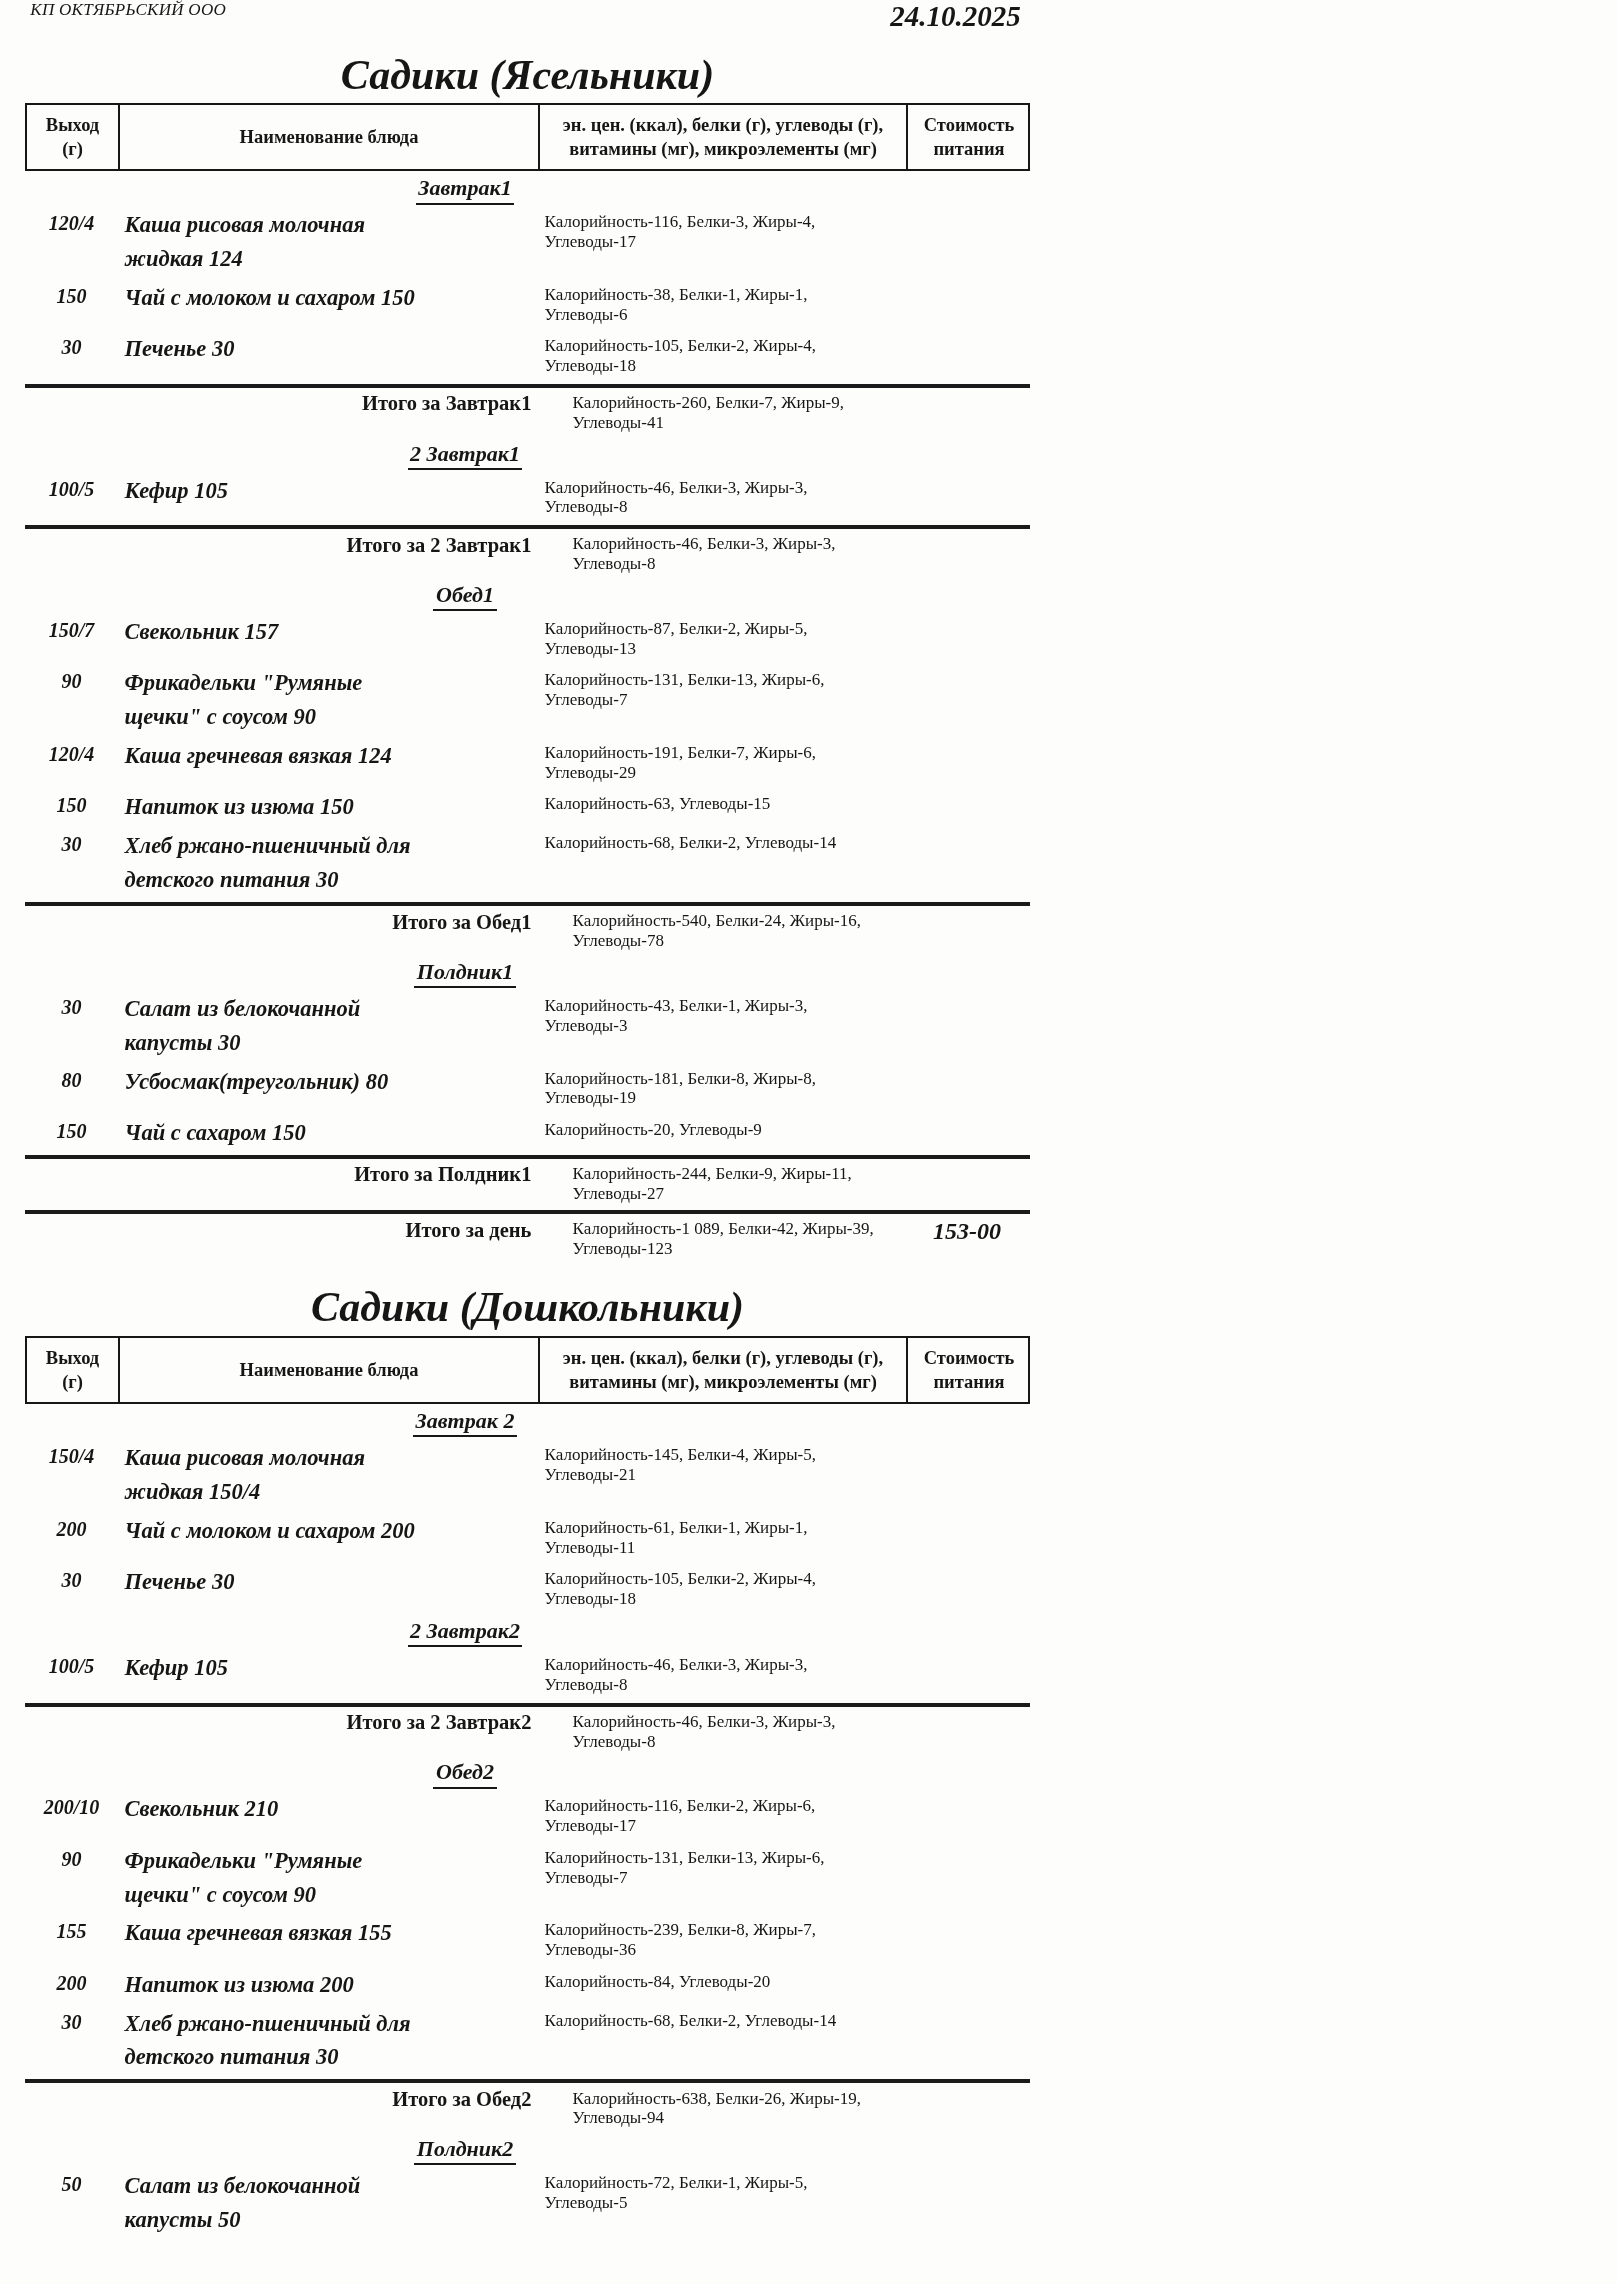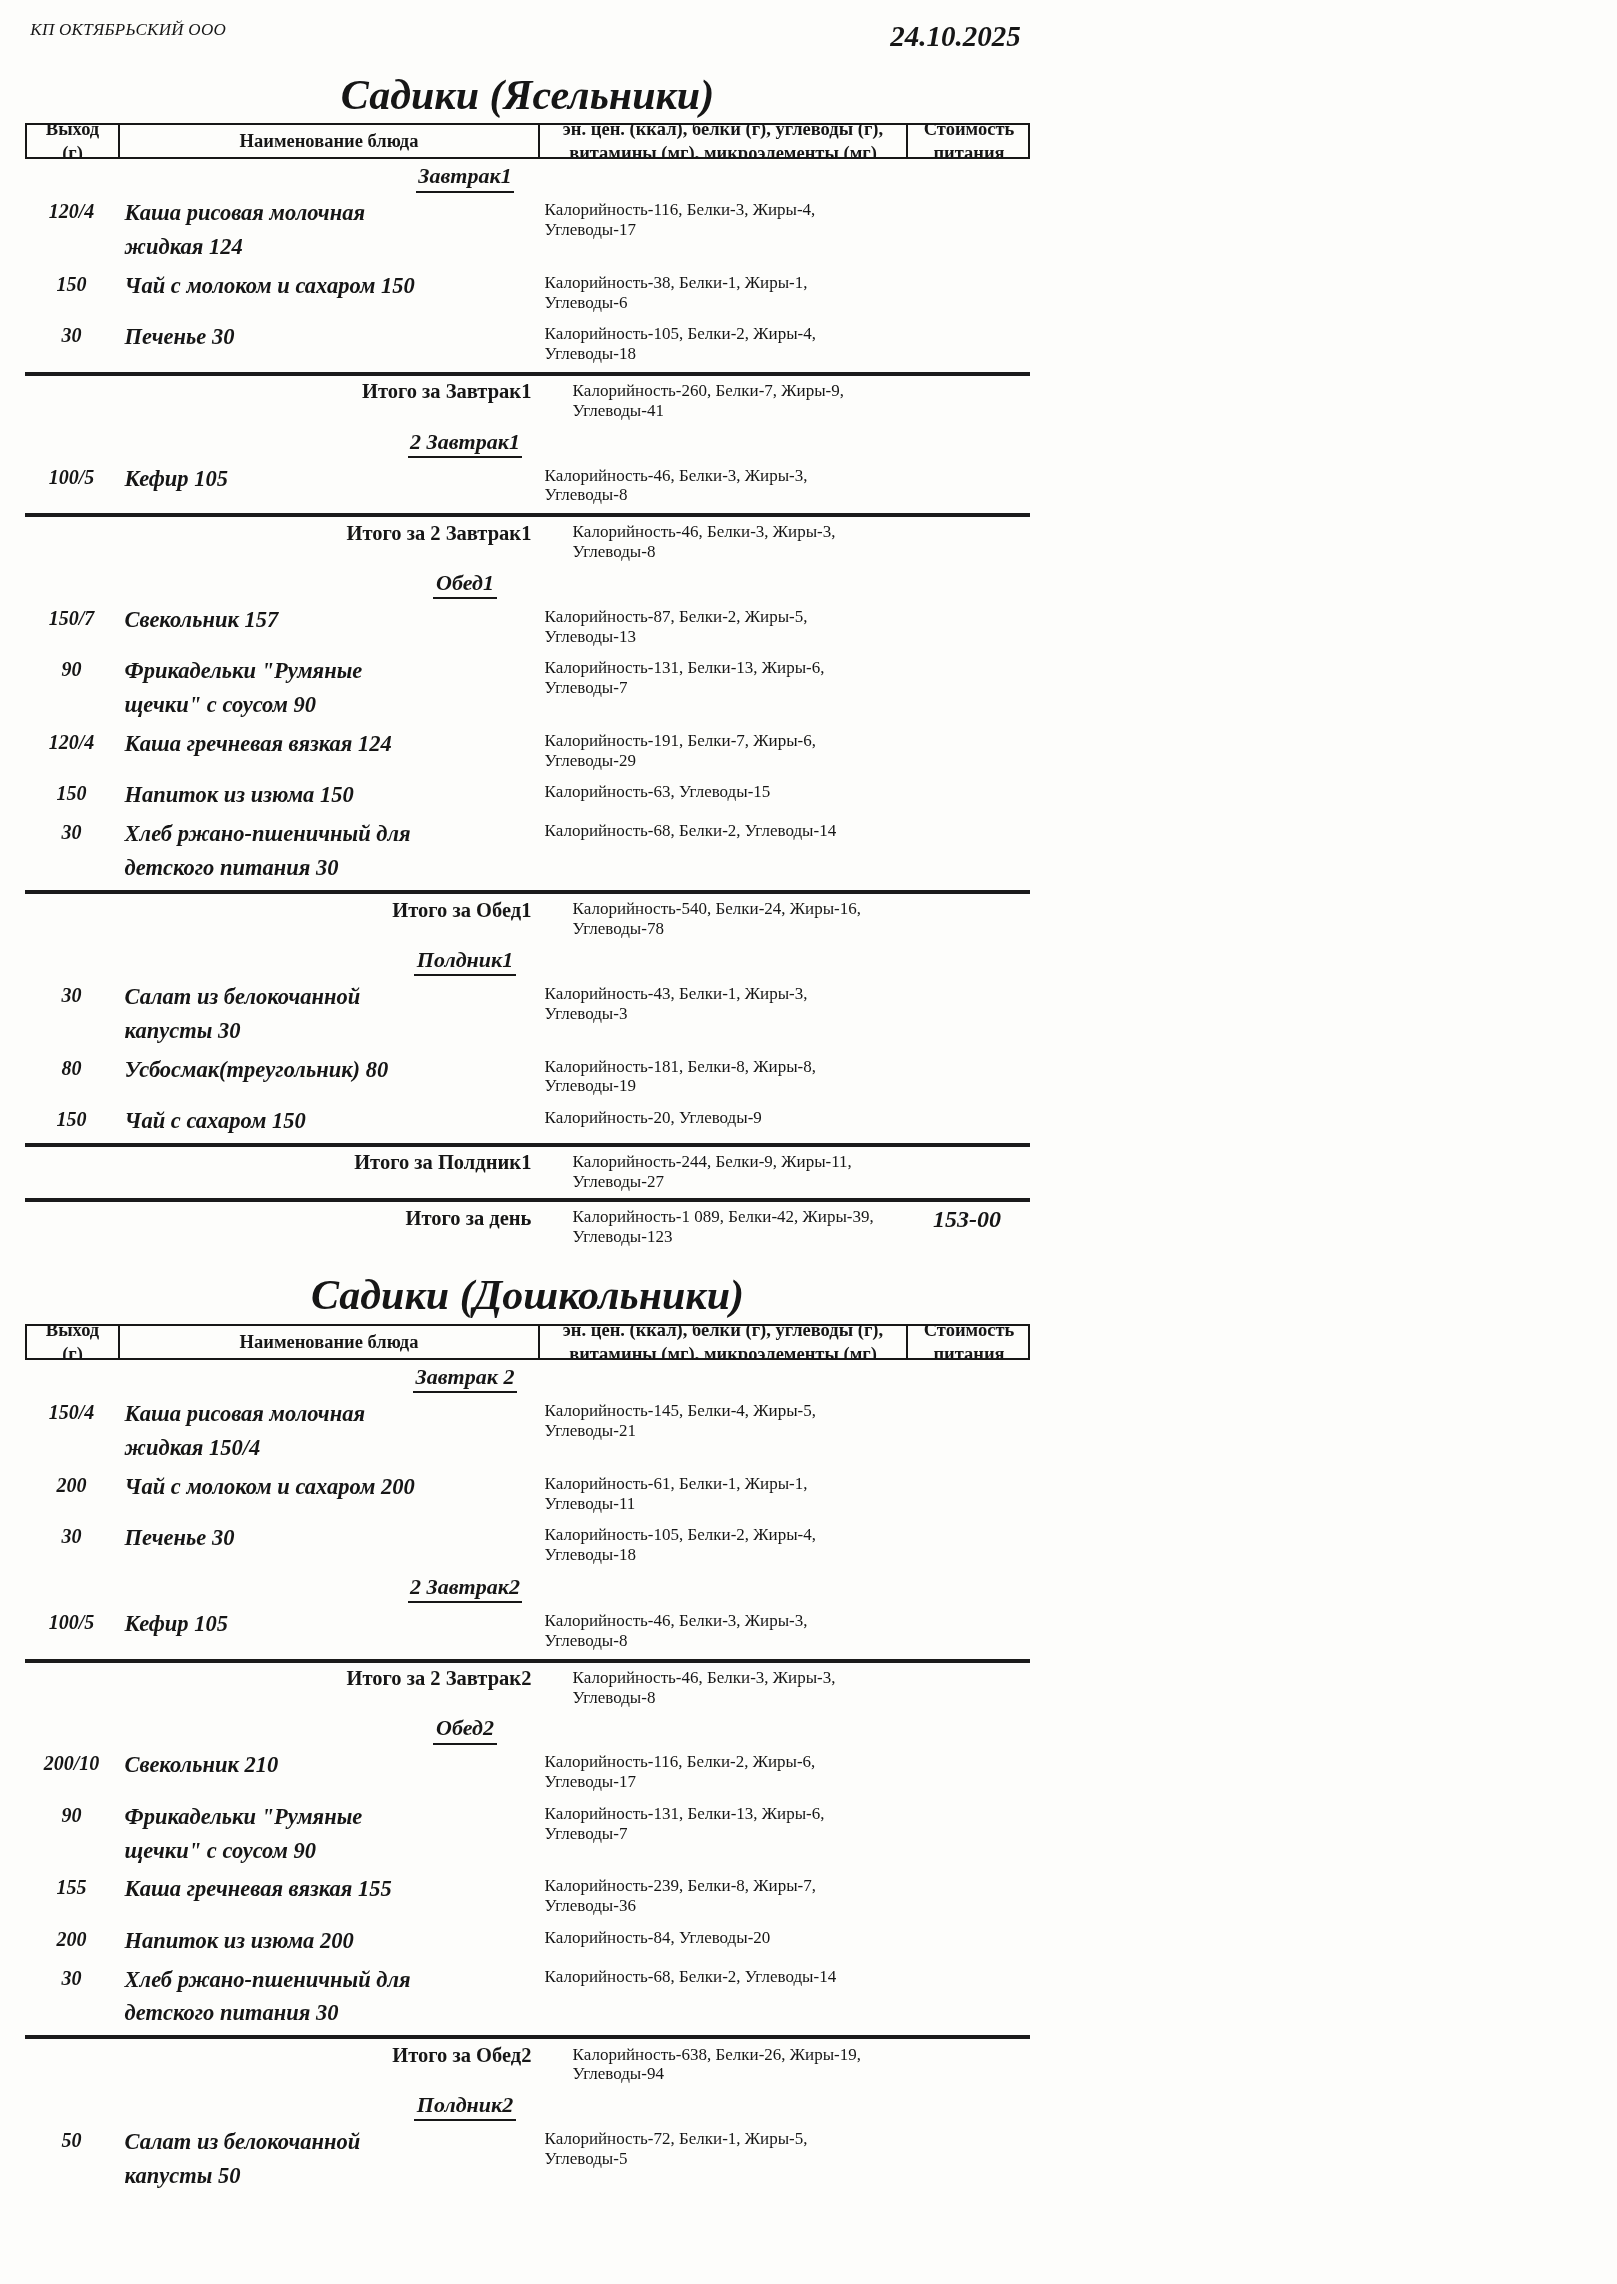"КП ОКТЯБРЬСКИЙ ООО" .topbar { padding-top: 20px -> none }
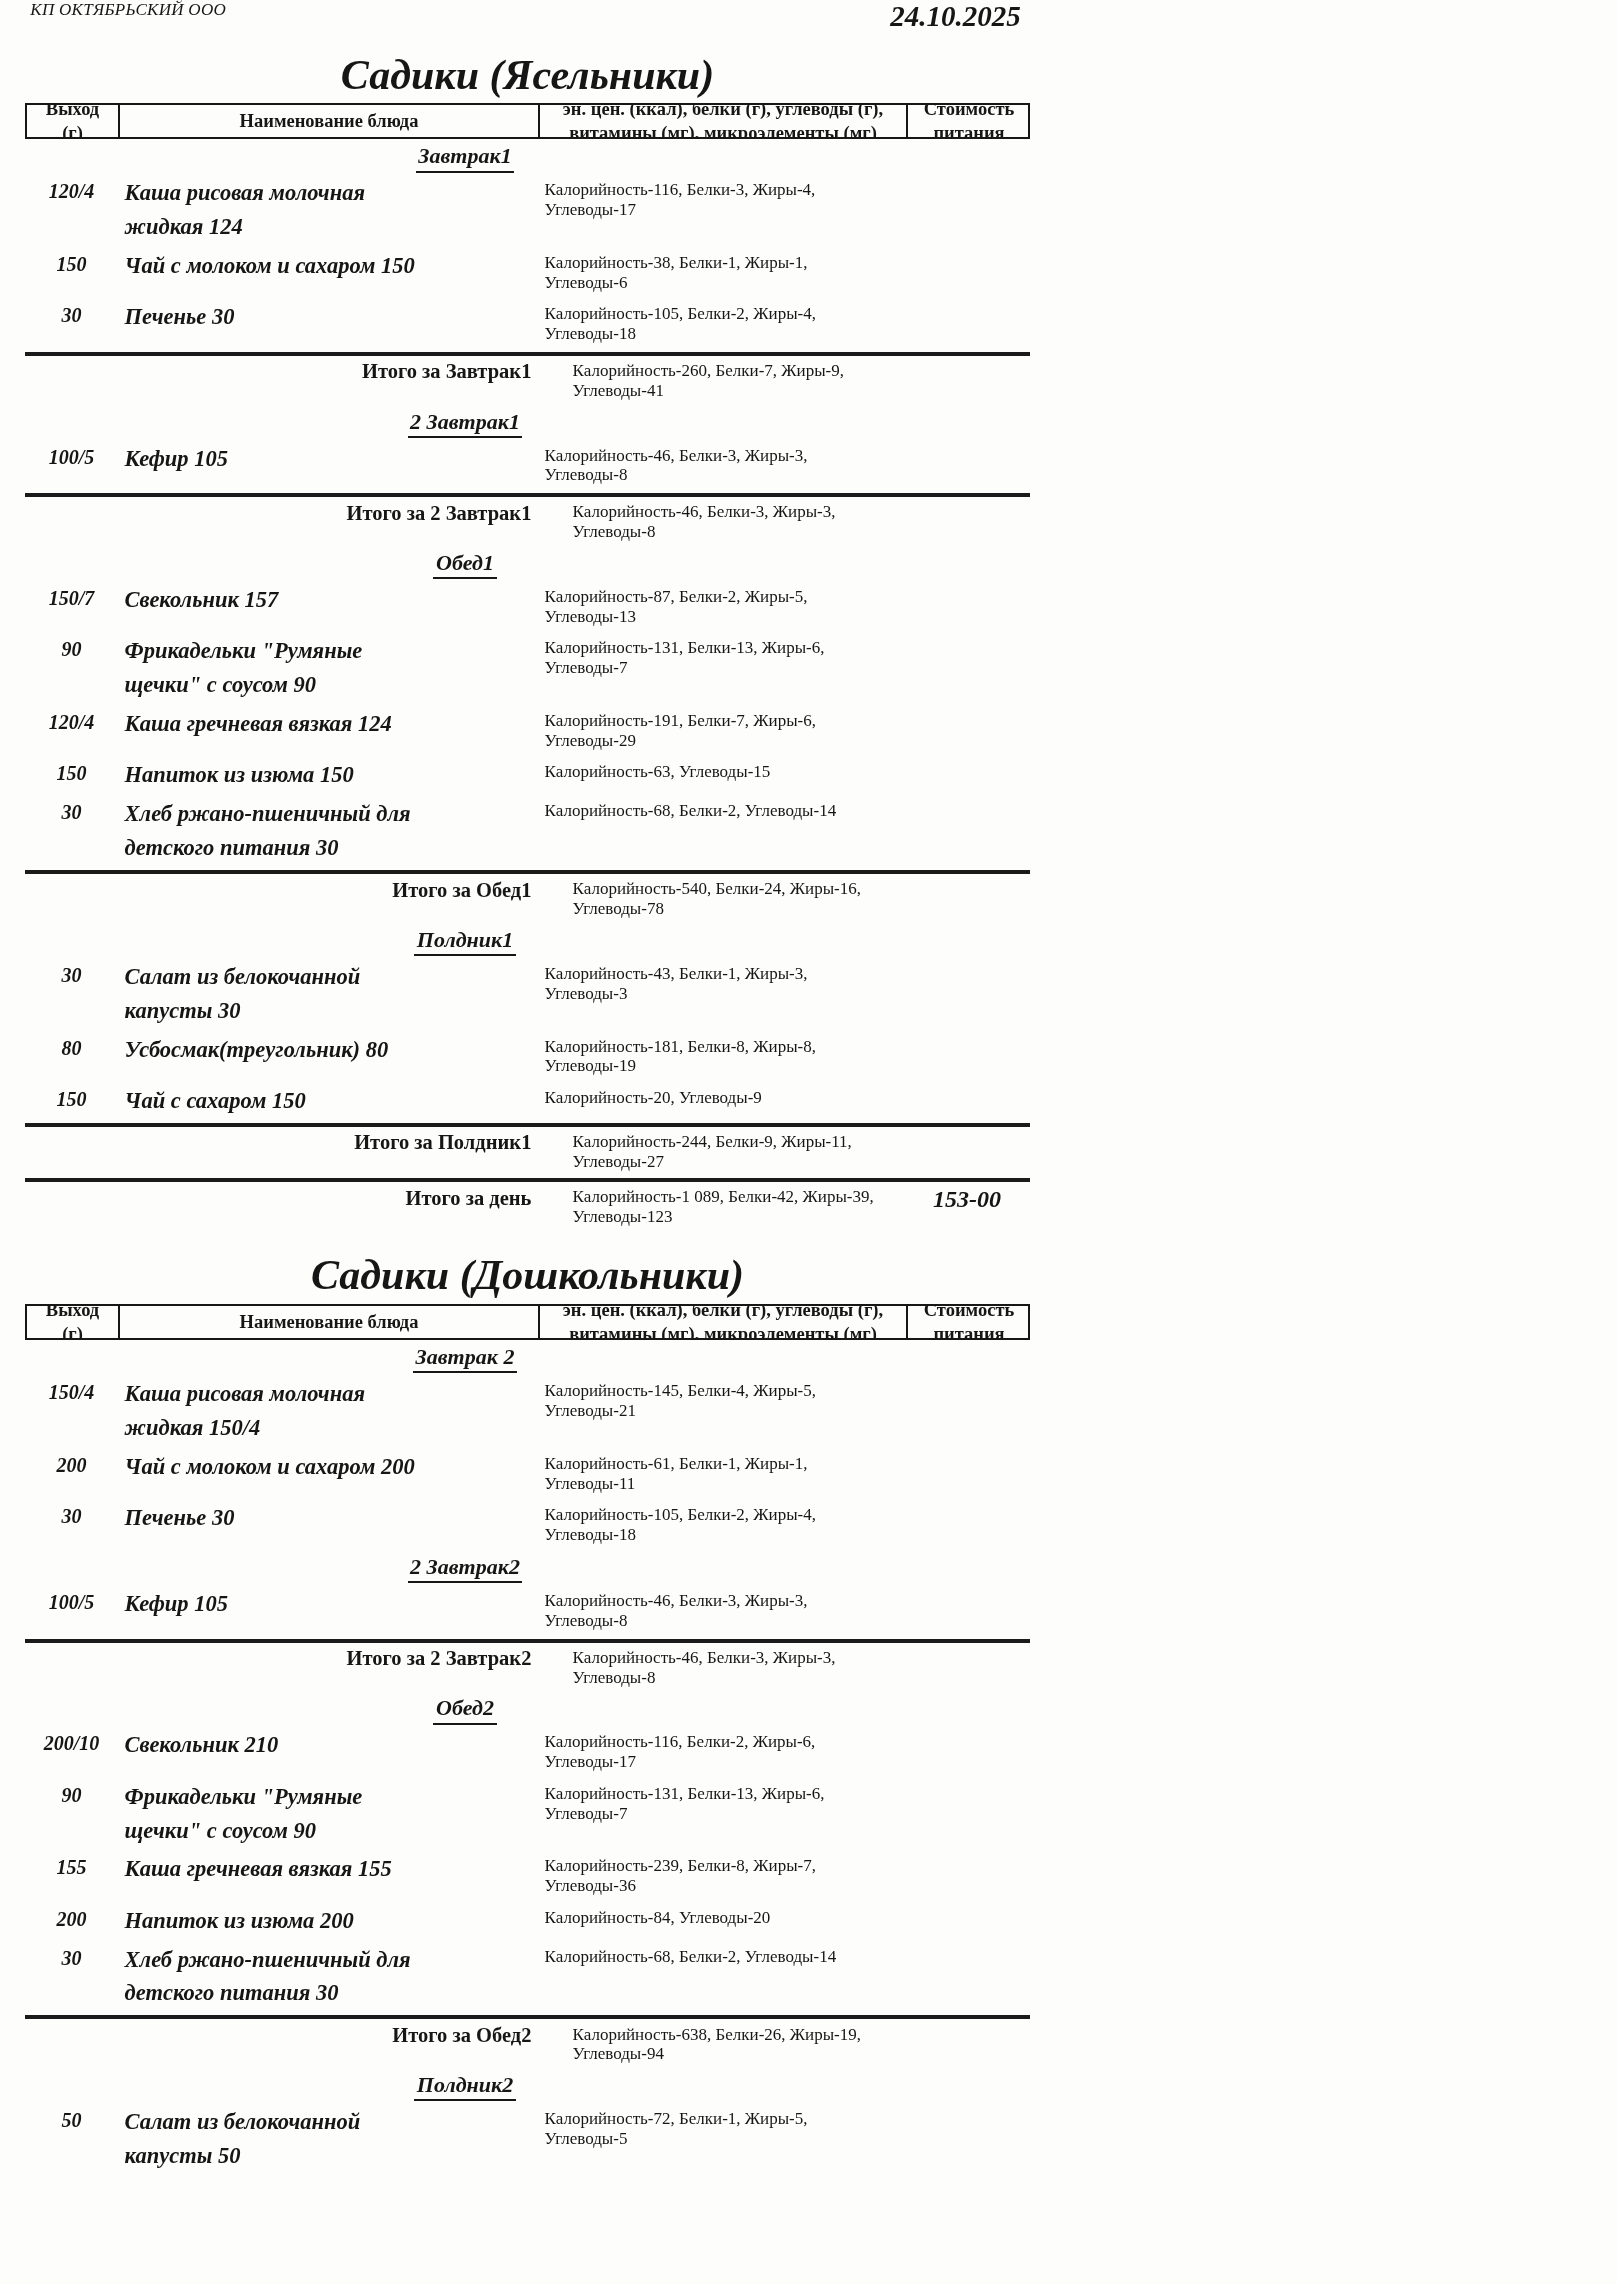"Выход" .thead { height: 36px -> 68px }
